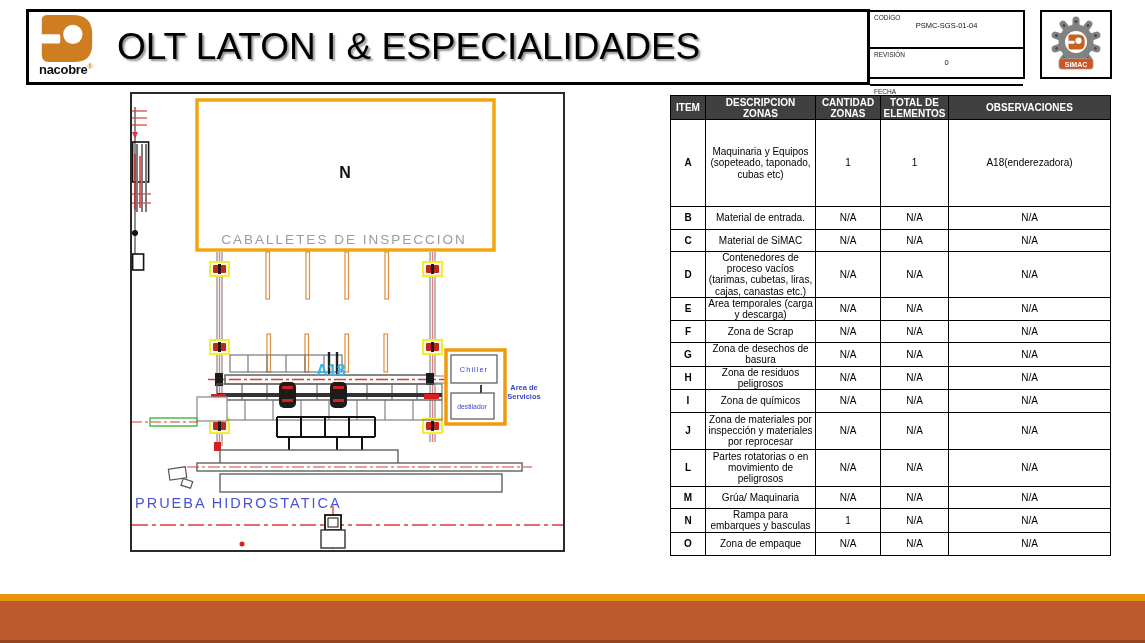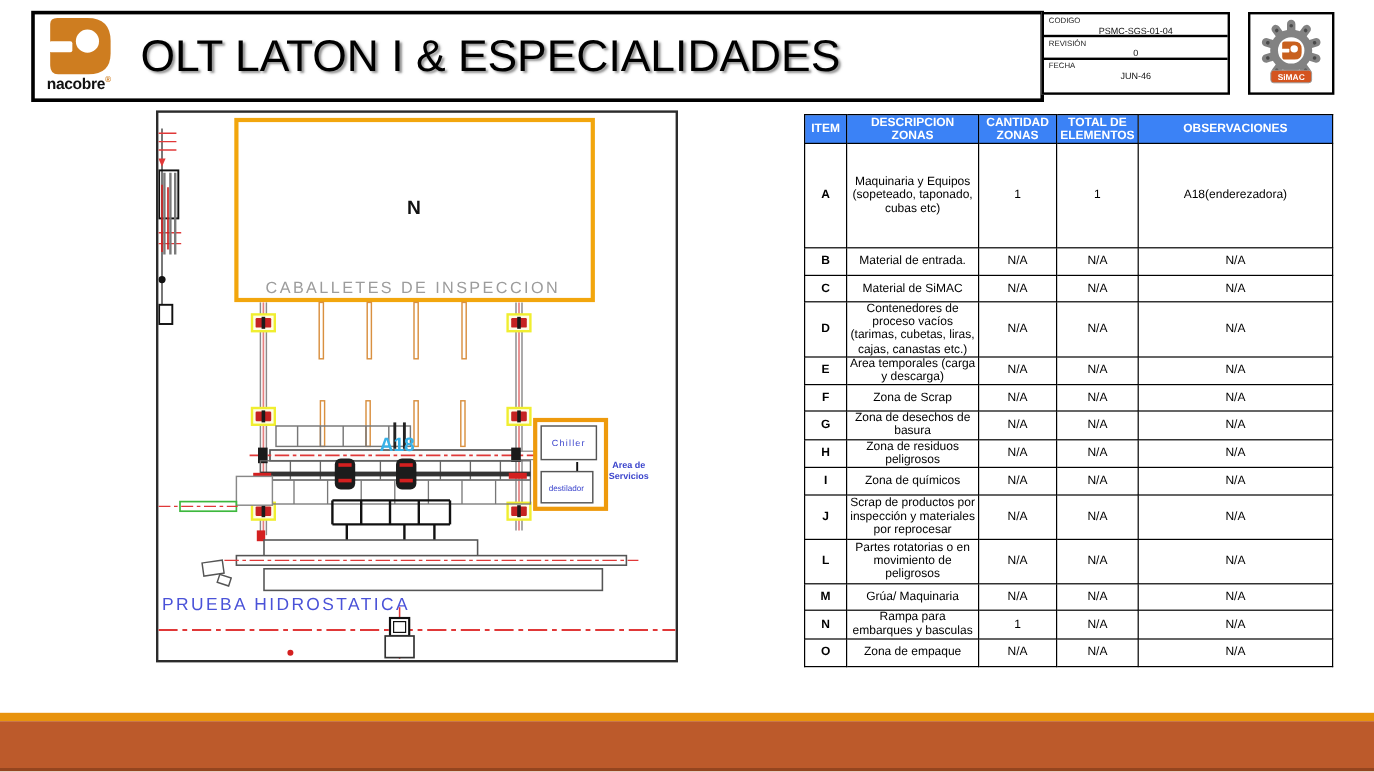"PSMC-SGS-01-04" .code-row { height: 19px -> 37px }
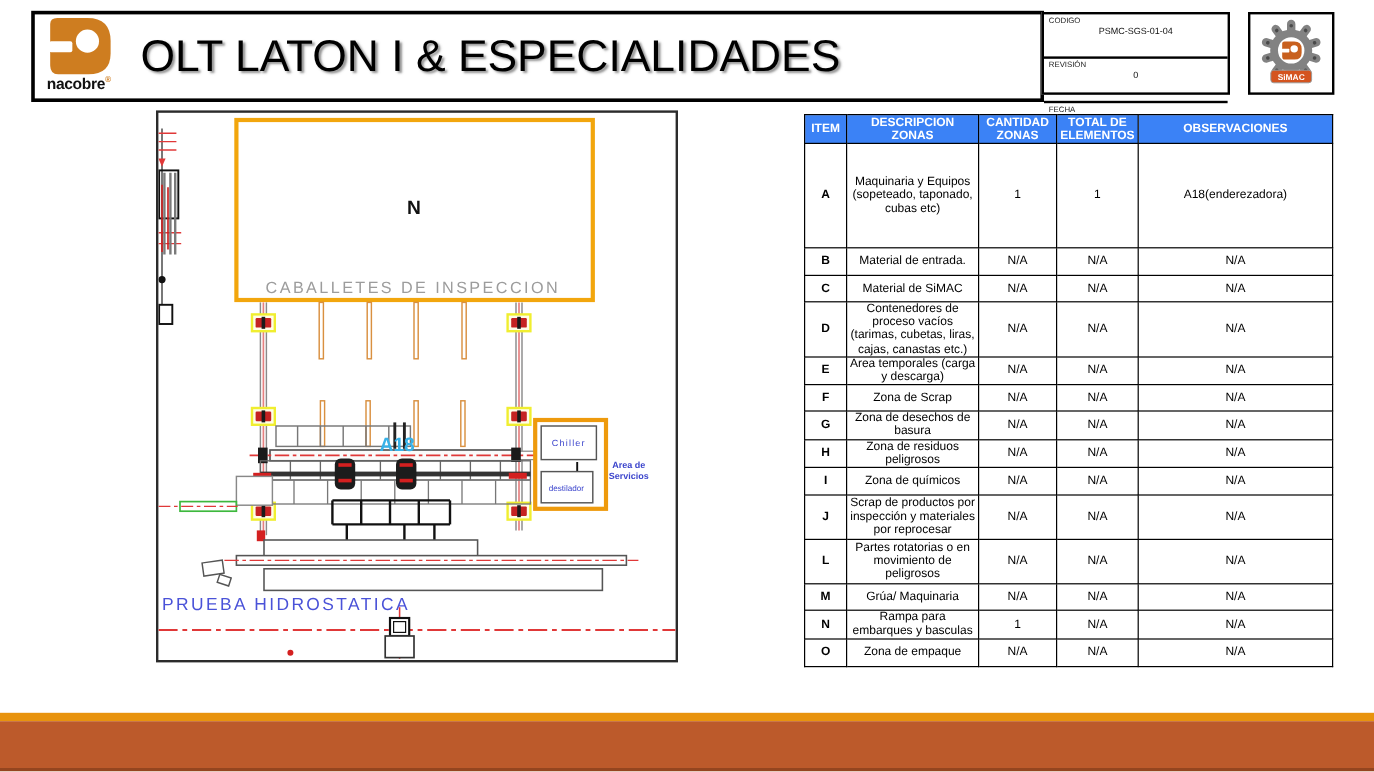"ITEM" .zones-table th { background: #3b82f6 -> #404040 }
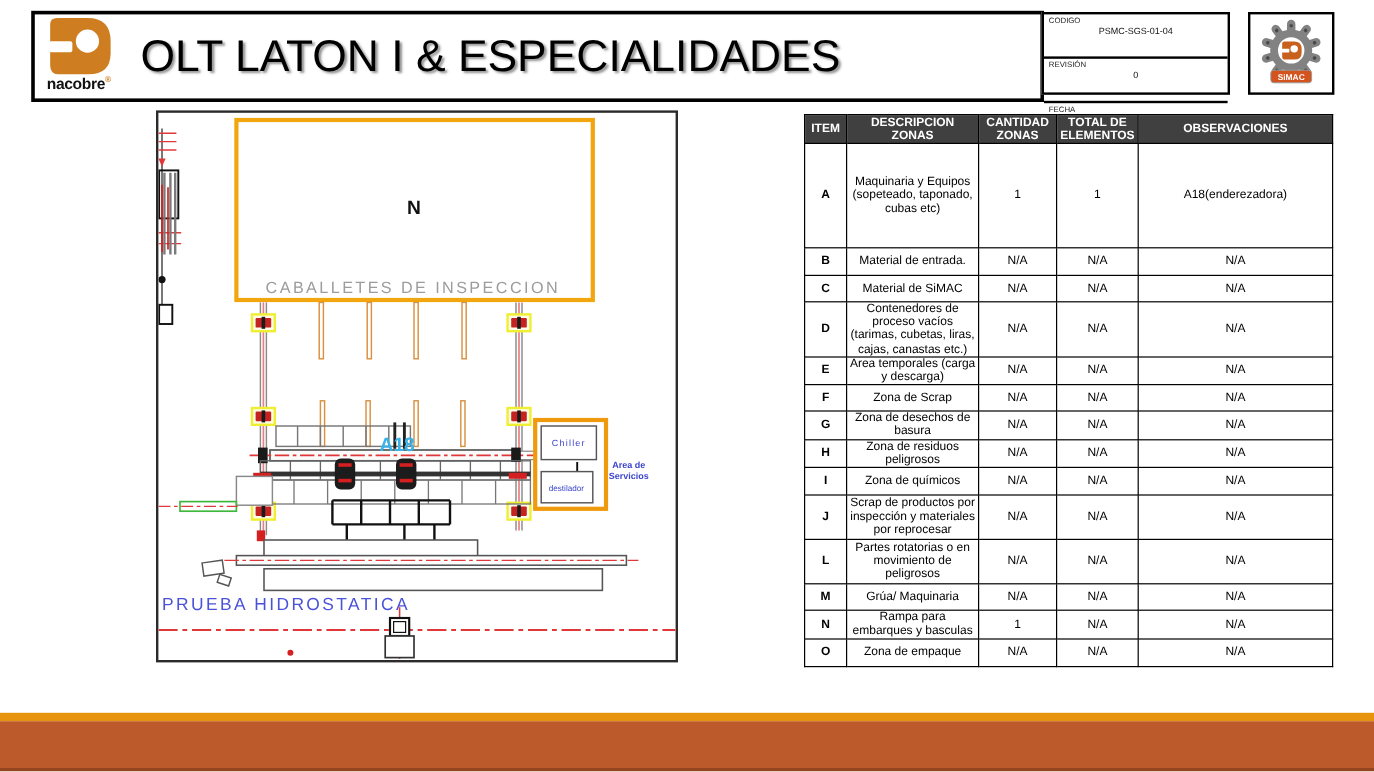"Scrap de productos por inspección" td { text: Scrap de productos -> Zona de materiales }
